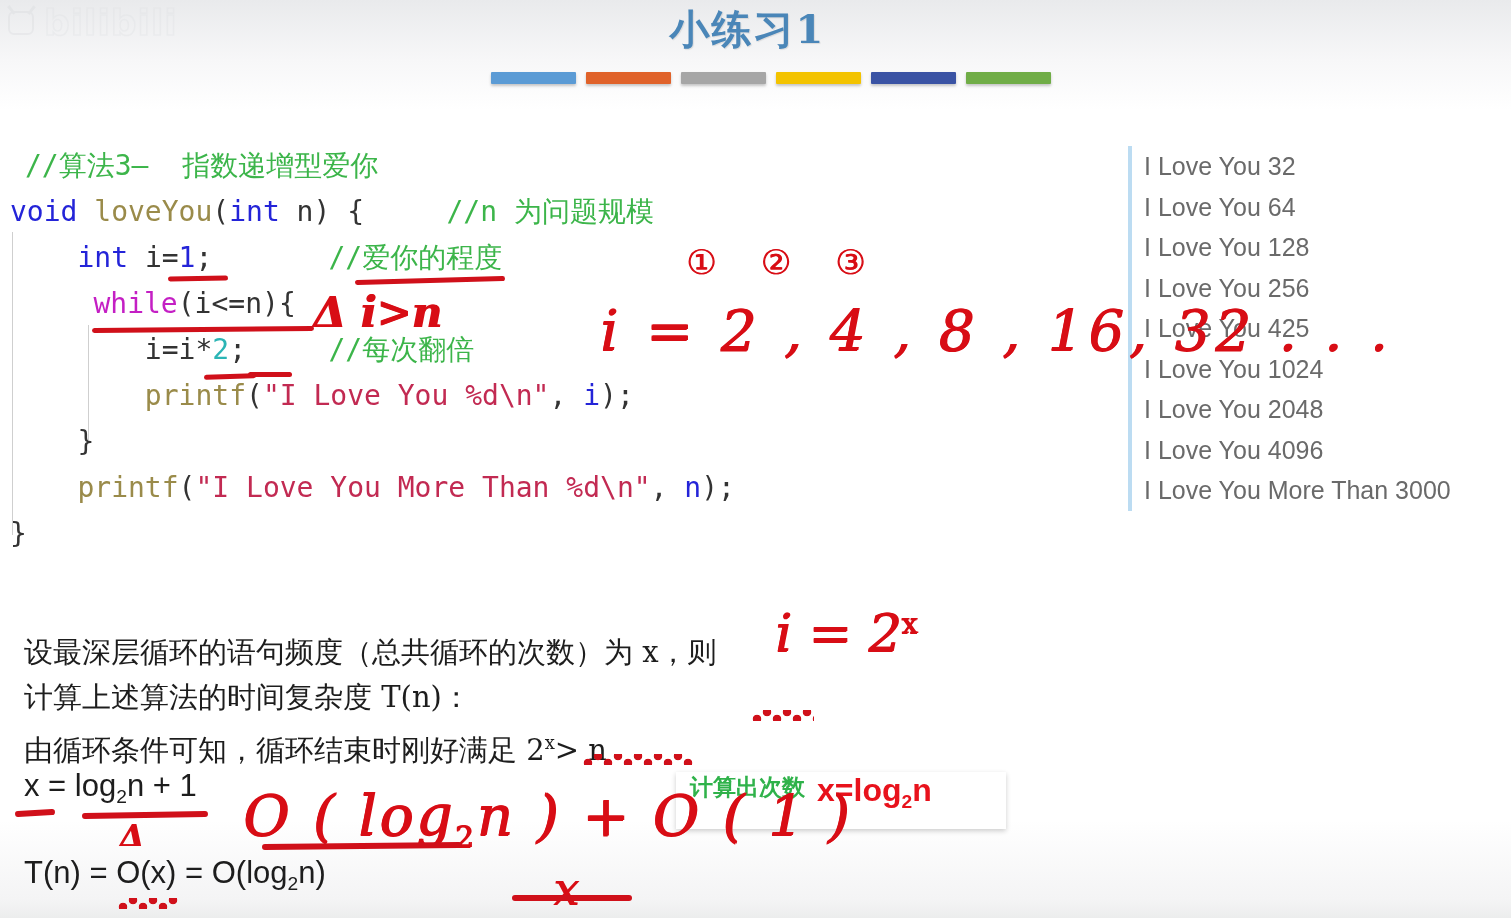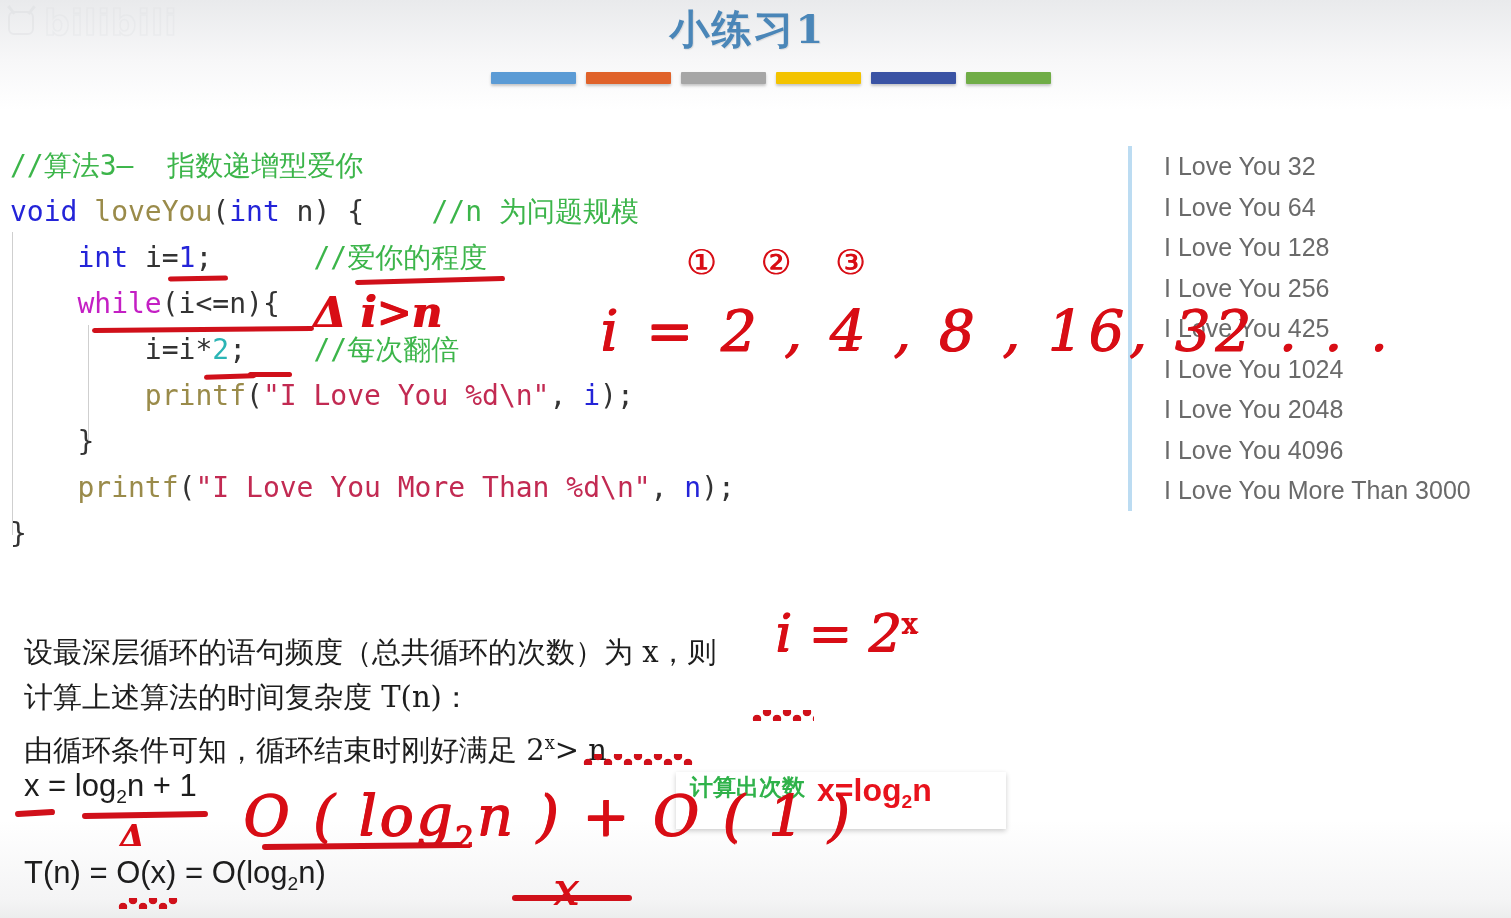"//算法3— 指数递增型爱你" .cmt { margin-left: none -> 15px }
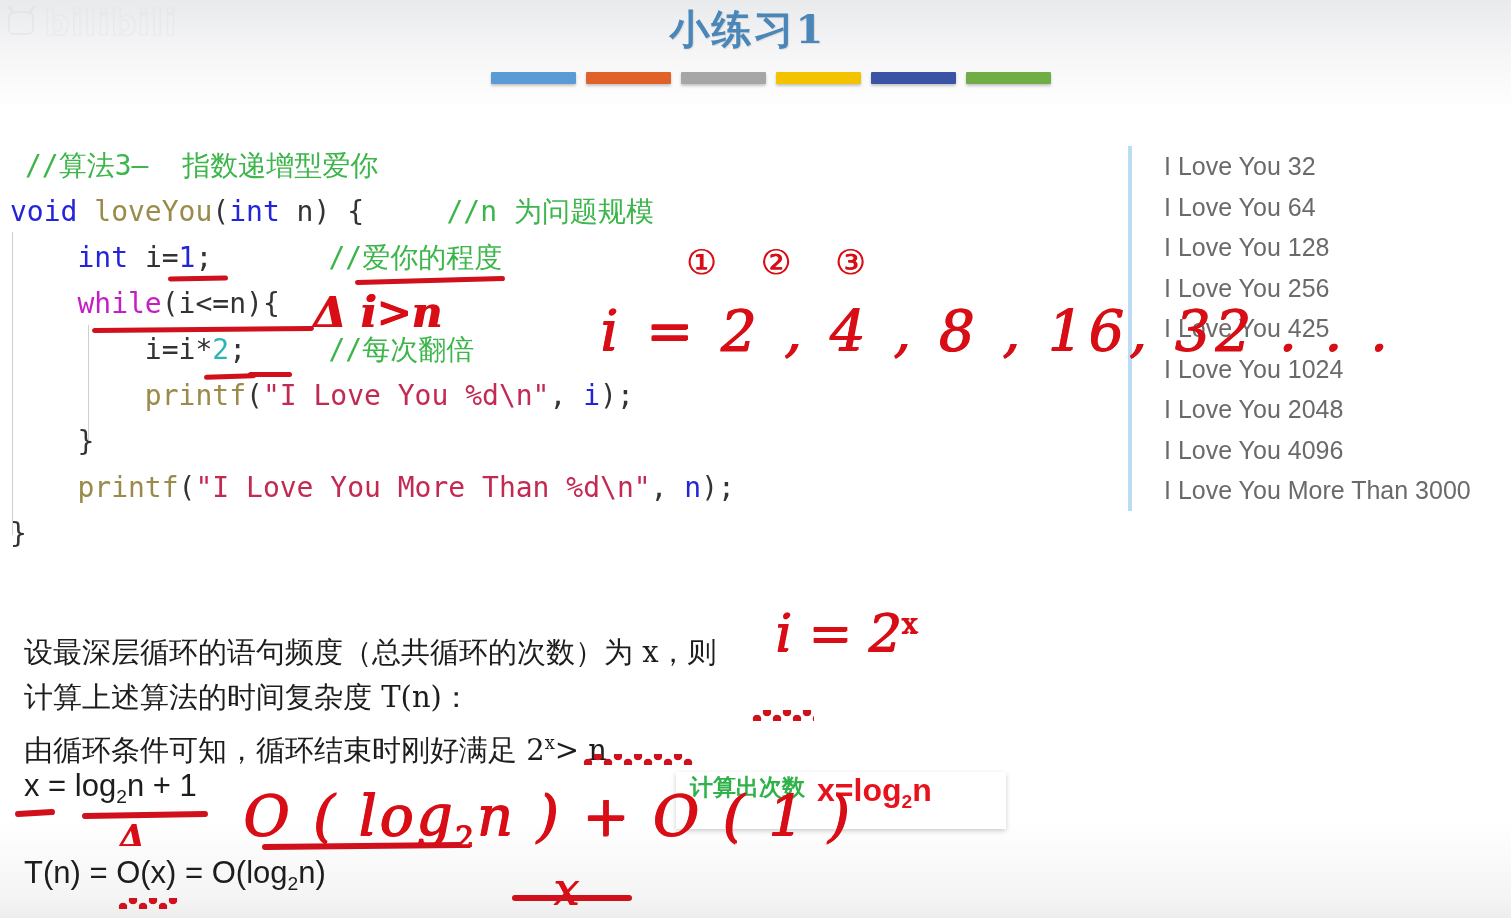"I Love You 32" #output { padding-left: 32px -> 12px }
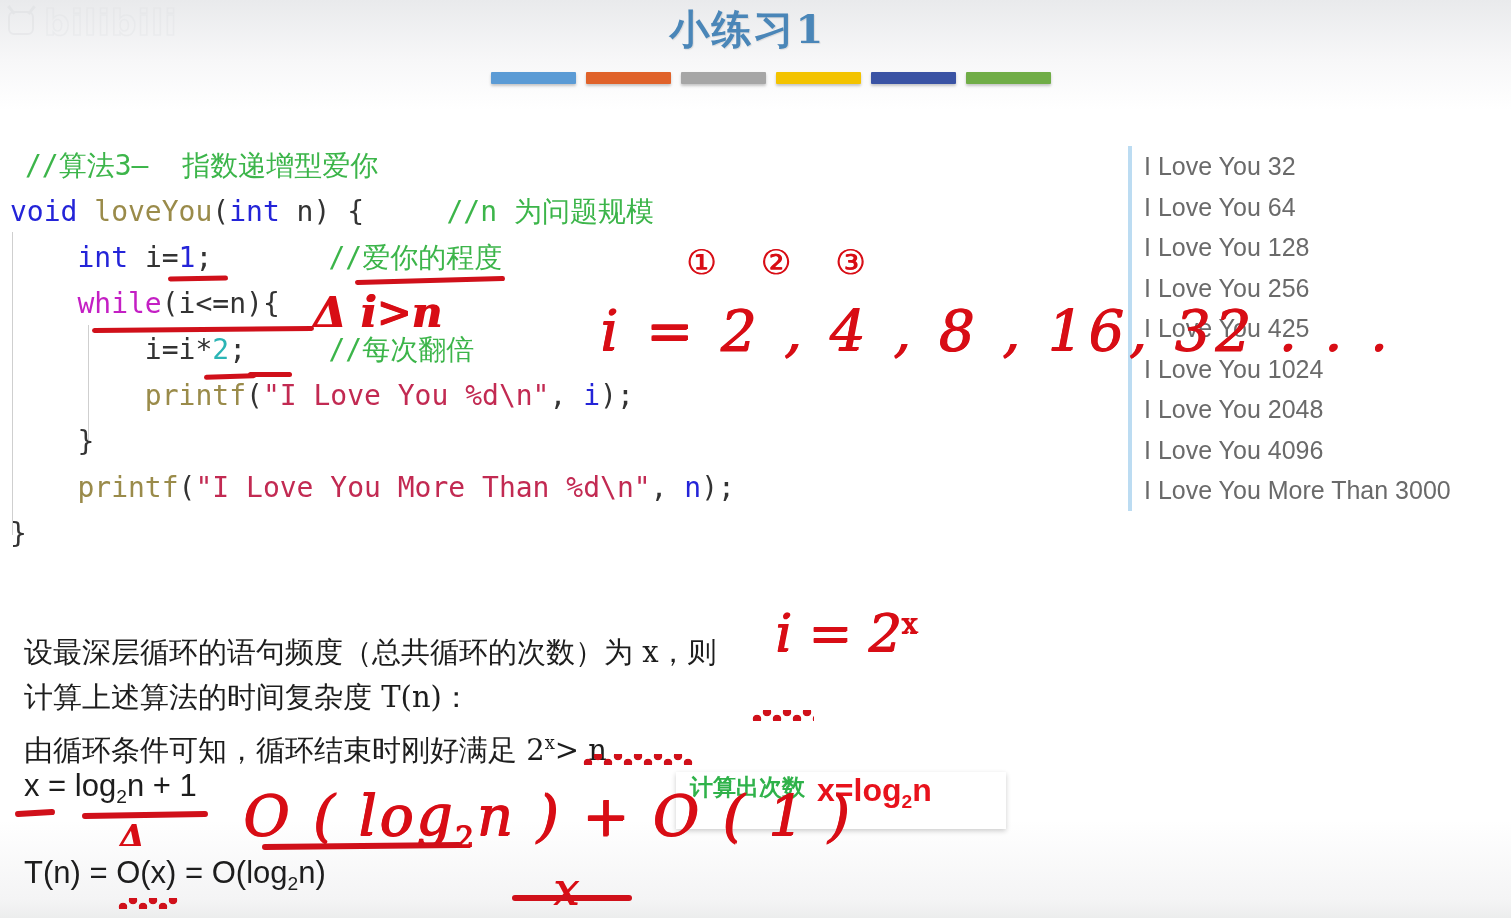"while" .kwpink { margin-left: none -> 16px }
